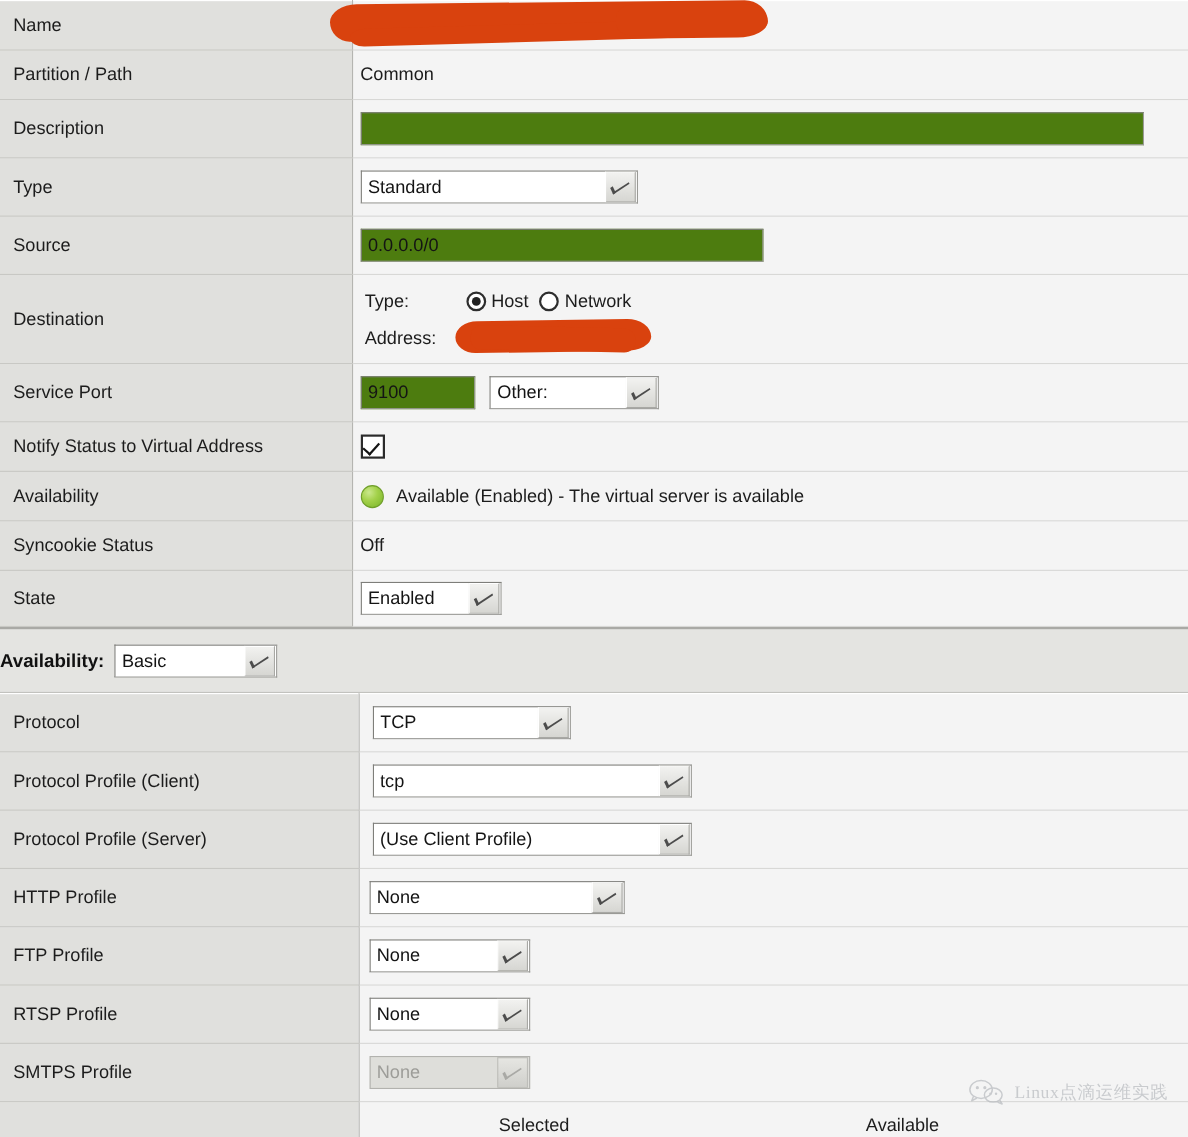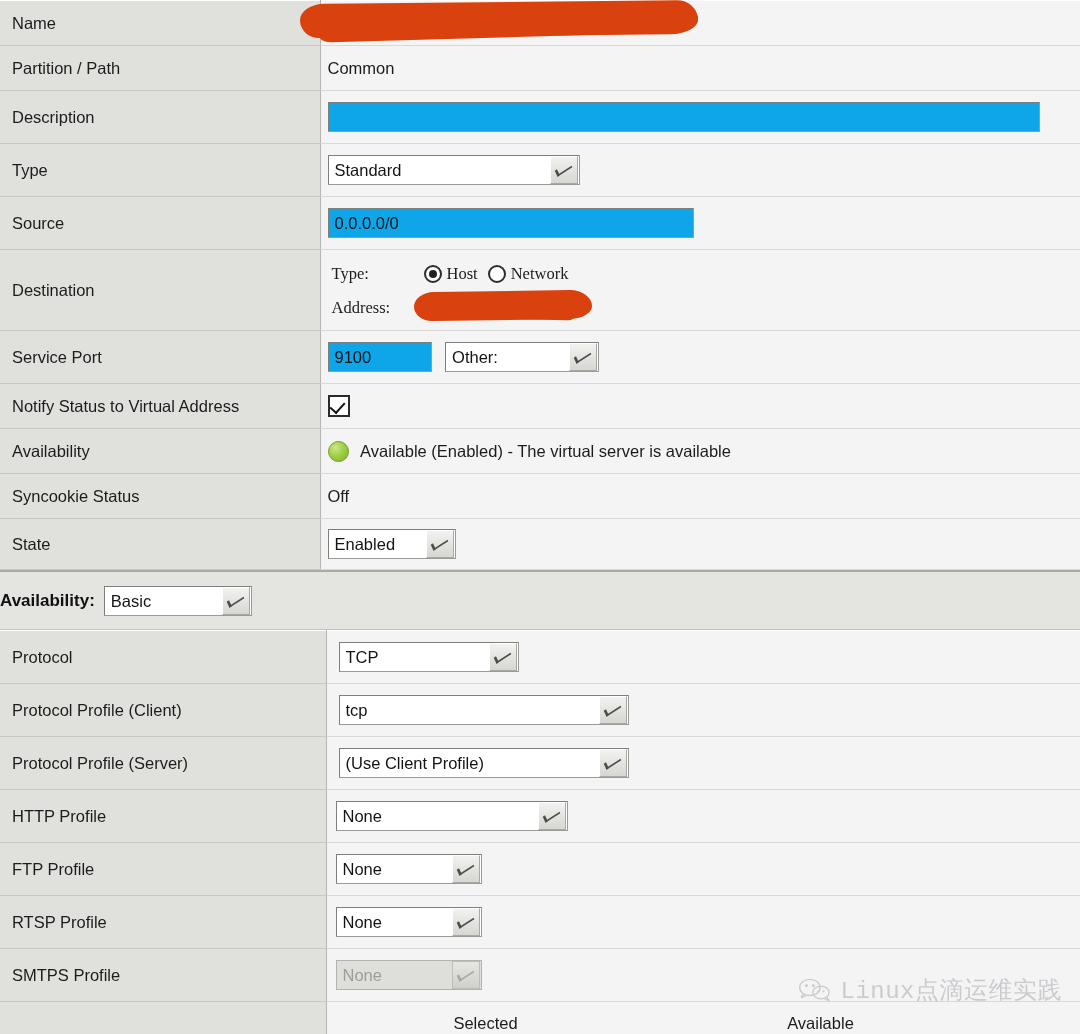"0.0.0.0/0" .txt { background: #0ea5e9 -> #4d7c0f }
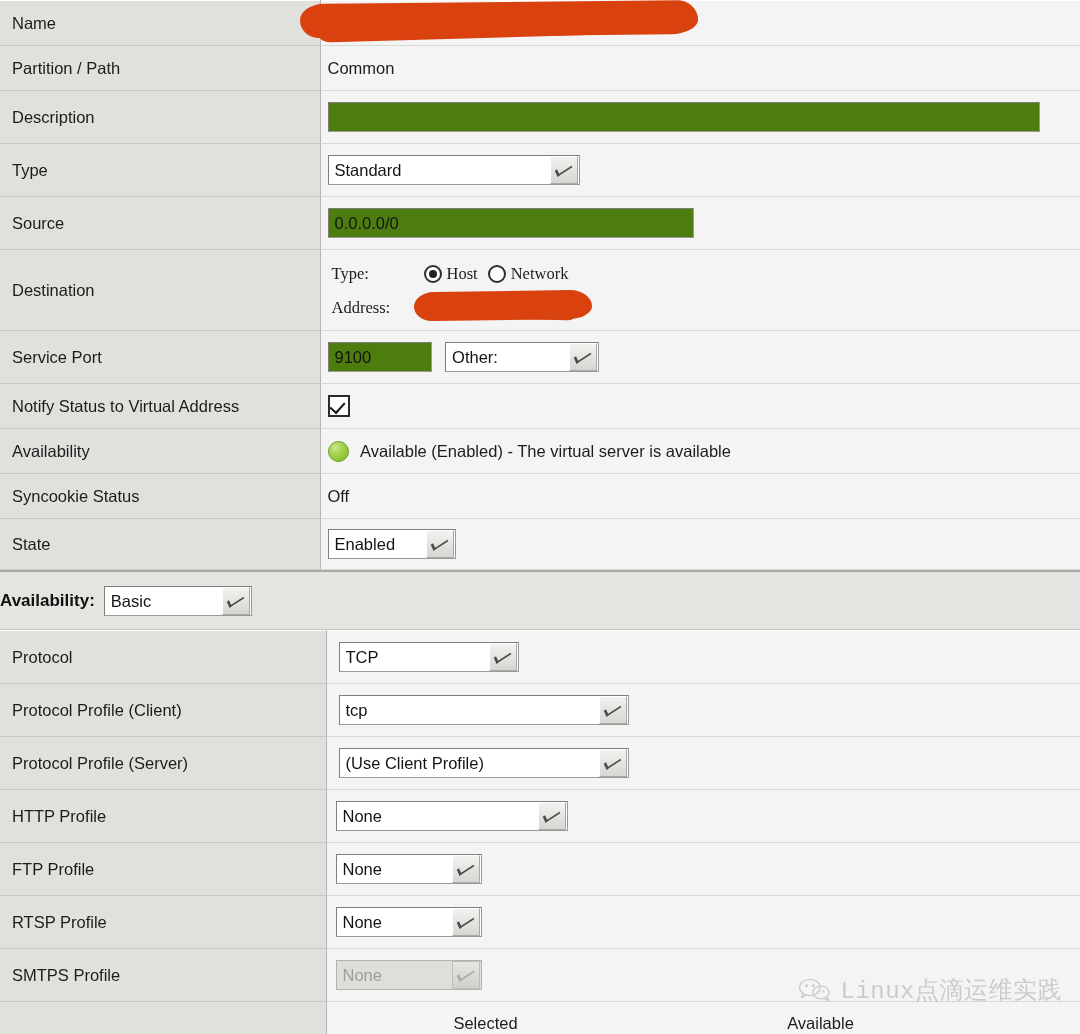"Type:" .dest-wrap { font-family: Liberation Serif, serif -> none }
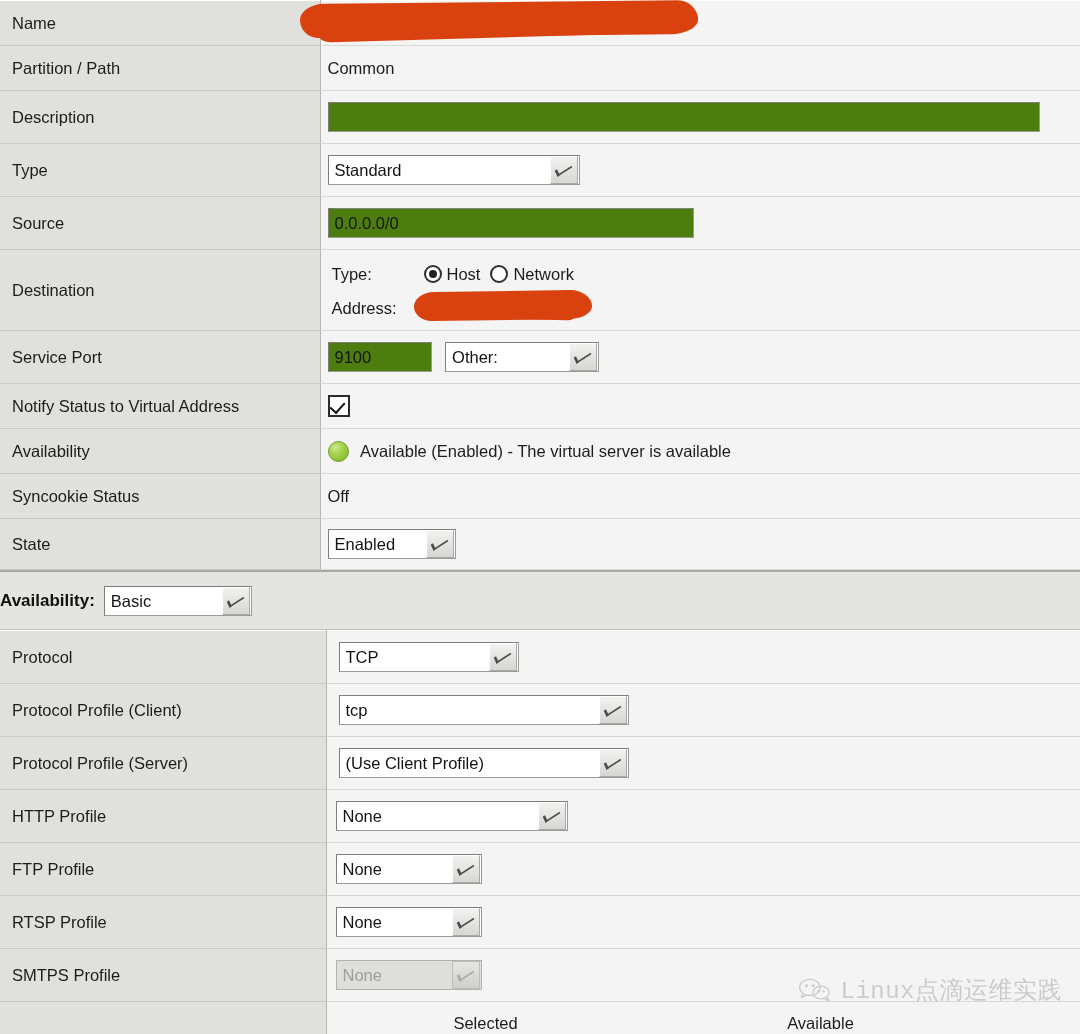"Linux点滴运维实践" .wm-text { font-family: Liberation Mono, monospace -> Liberation Serif, serif; font-size: 24px -> 16px }
